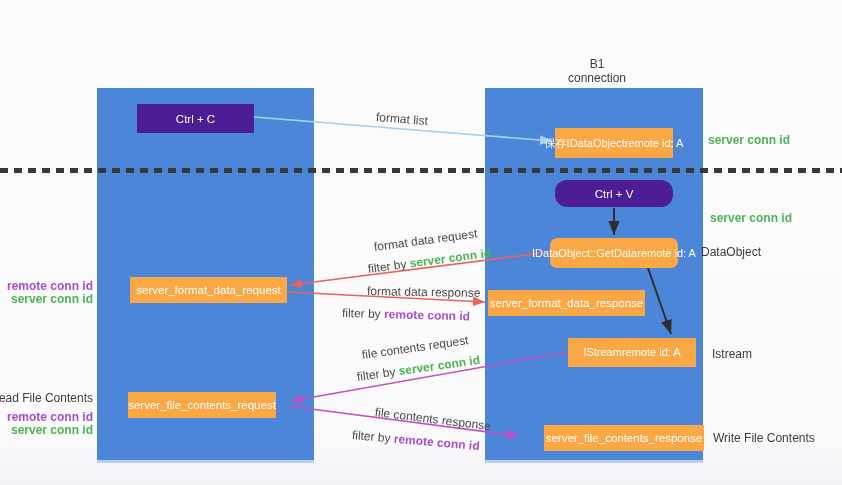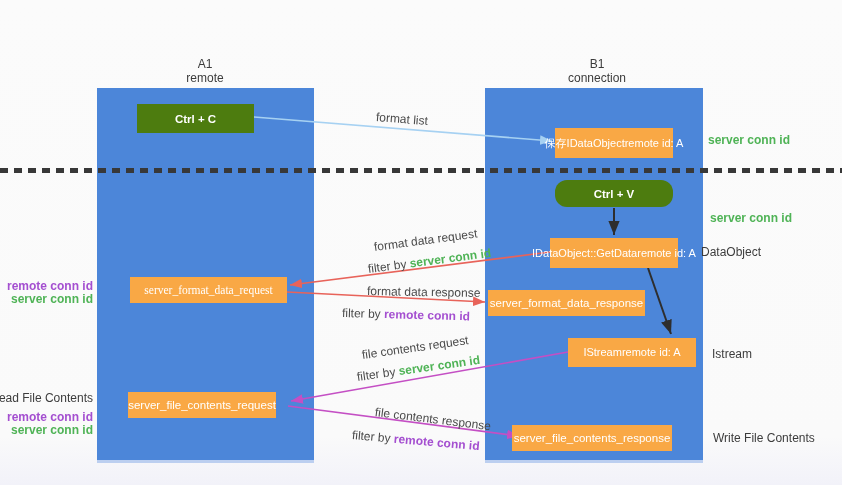"A1" div.lane-header { html: <div> <div>A1</div> <div>remote</div> </div> -> none }
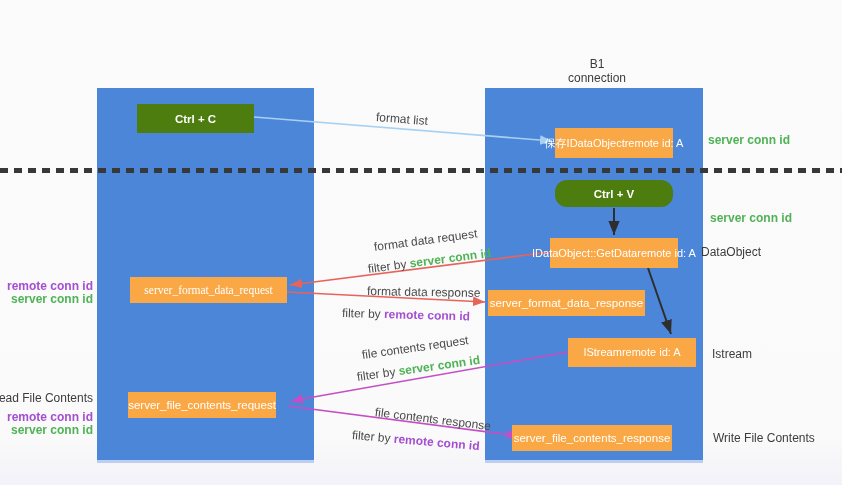"Ctrl + C" .node.green { background: #4d7c0f -> #4c1d95; font-weight: bold -> none }
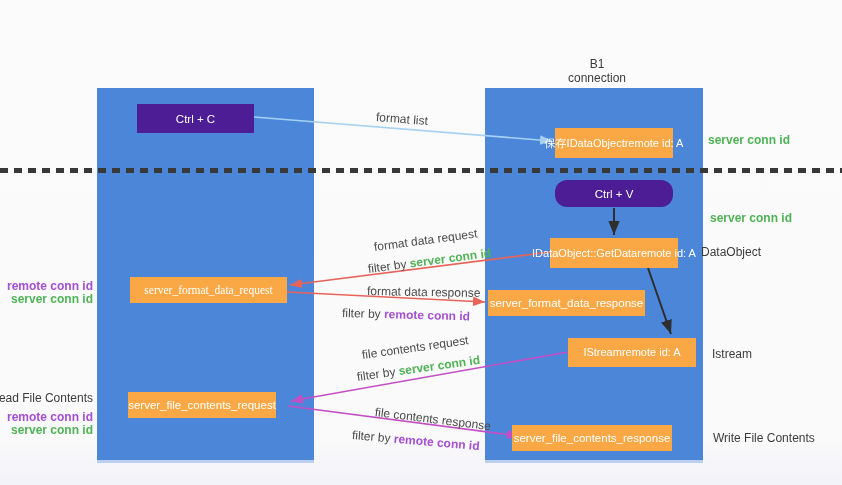"IDataObject::GetData" #n-getdata { border-radius: none -> 7px }
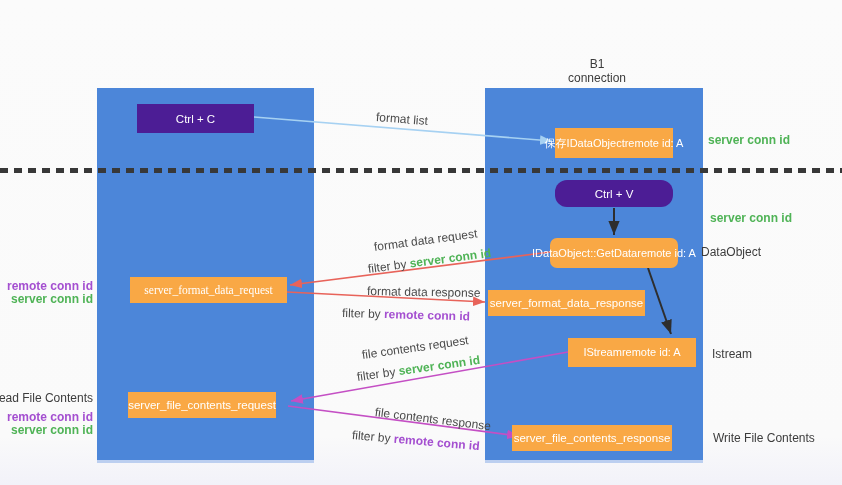"server_format_data_request" #n-fmt-req { font-family: Liberation Serif, serif -> none }
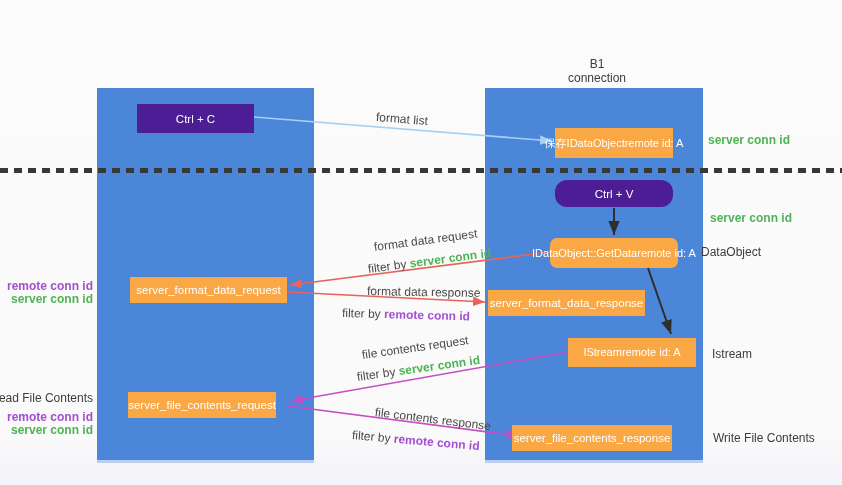"server_file_contents_response" #n-file-resp { left: 512px -> 544px }
